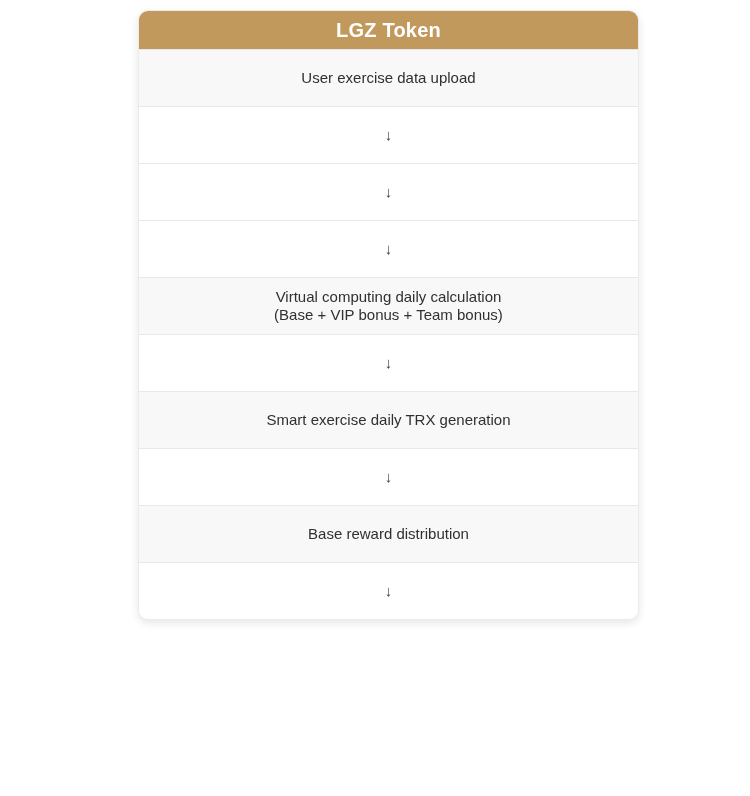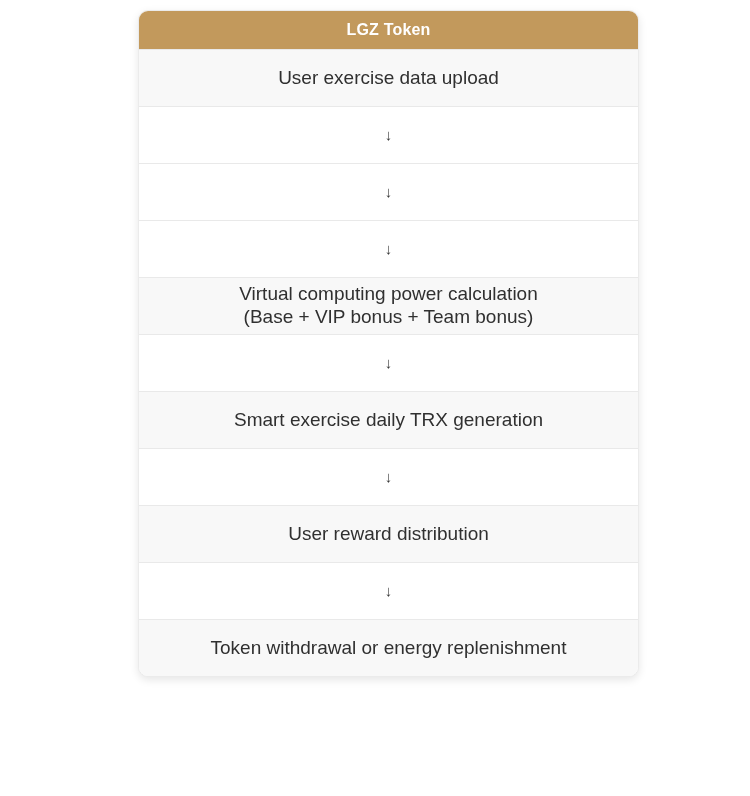"LGZ Token" .flow-header { font-size: 16px -> 20px }
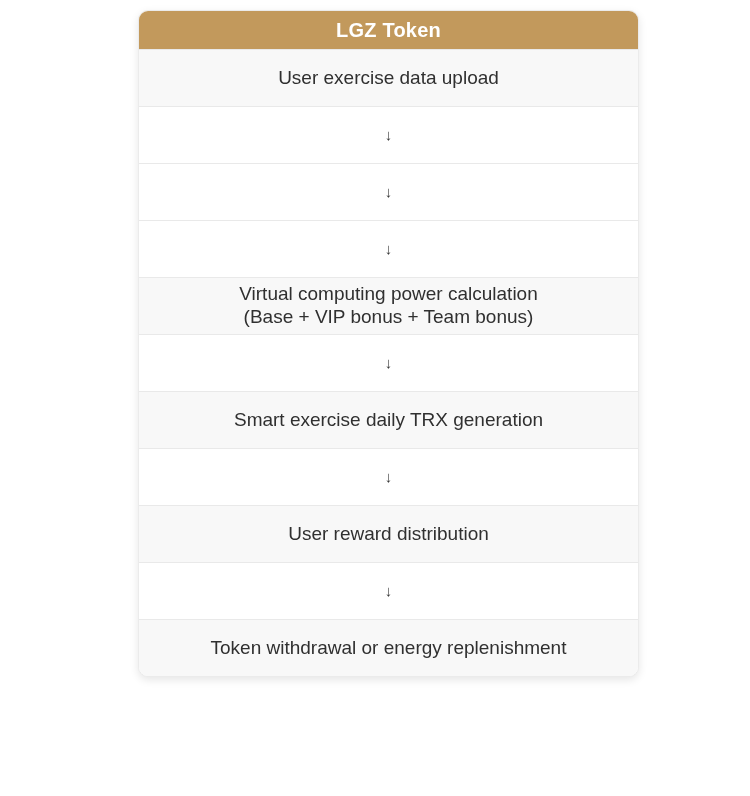"User exercise data upload" .flow-row { font-size: 19px -> 15px }
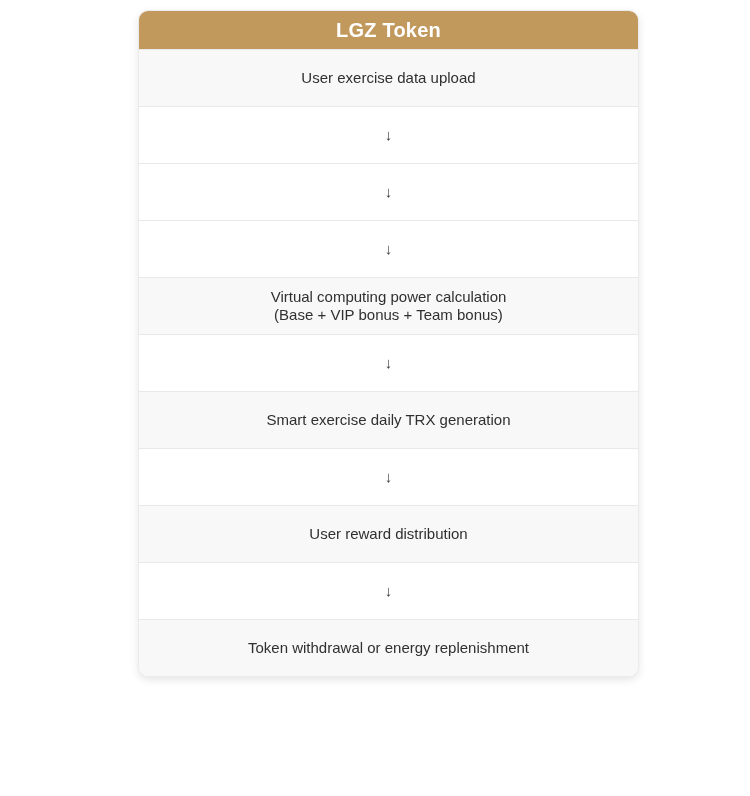"Virtual computing power calculation" div.flow-row { text: power -> daily }
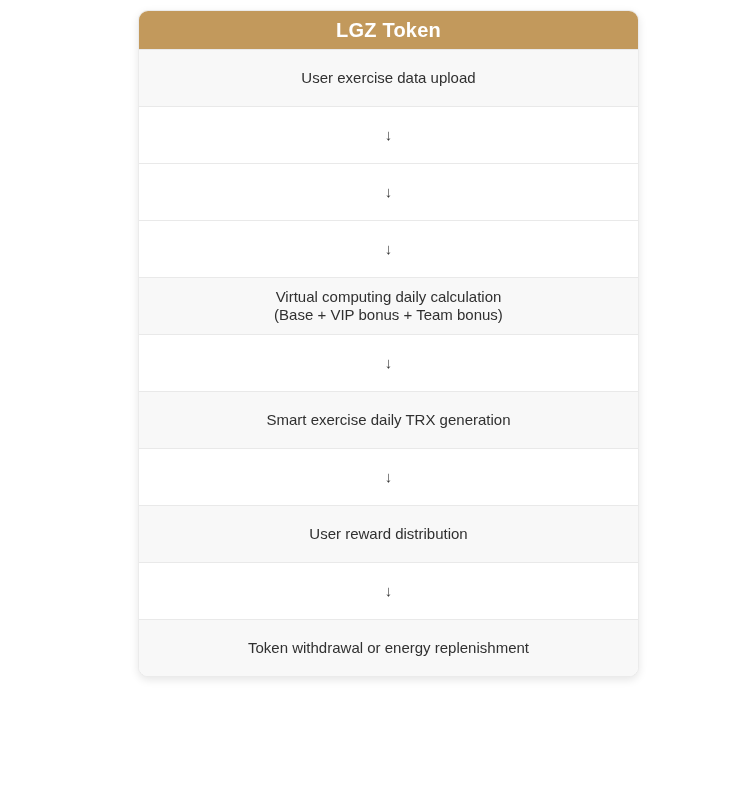"User reward distribution" div.flow-row { text: User -> Base }
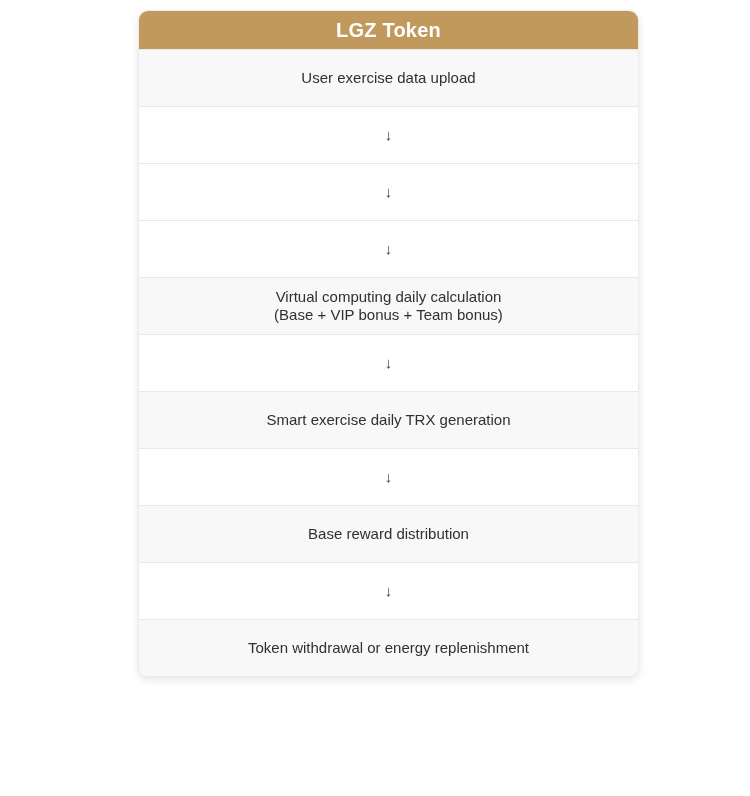"Token withdrawal or energy replenishment" div.flow-row { html: <div>Token withdrawal or energy replenishment</div> -> none }
